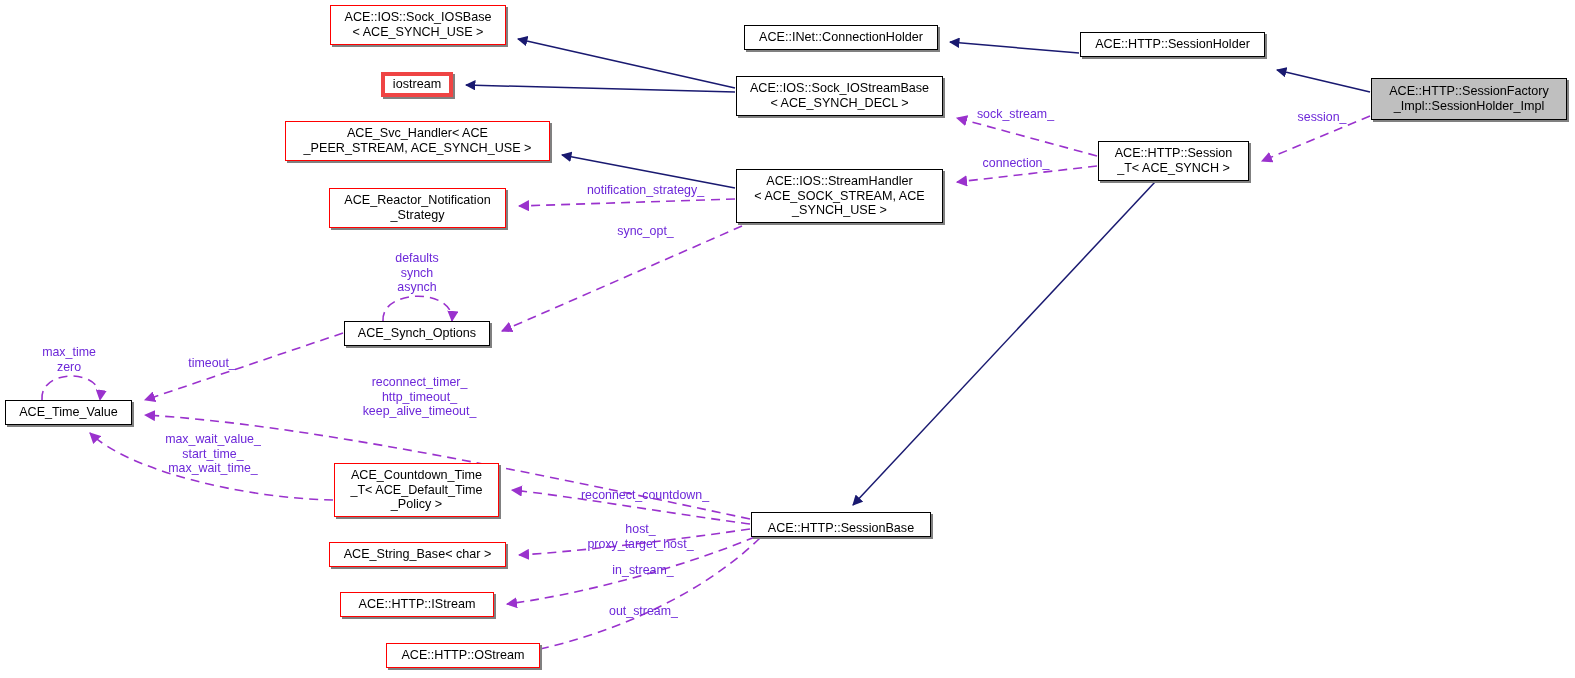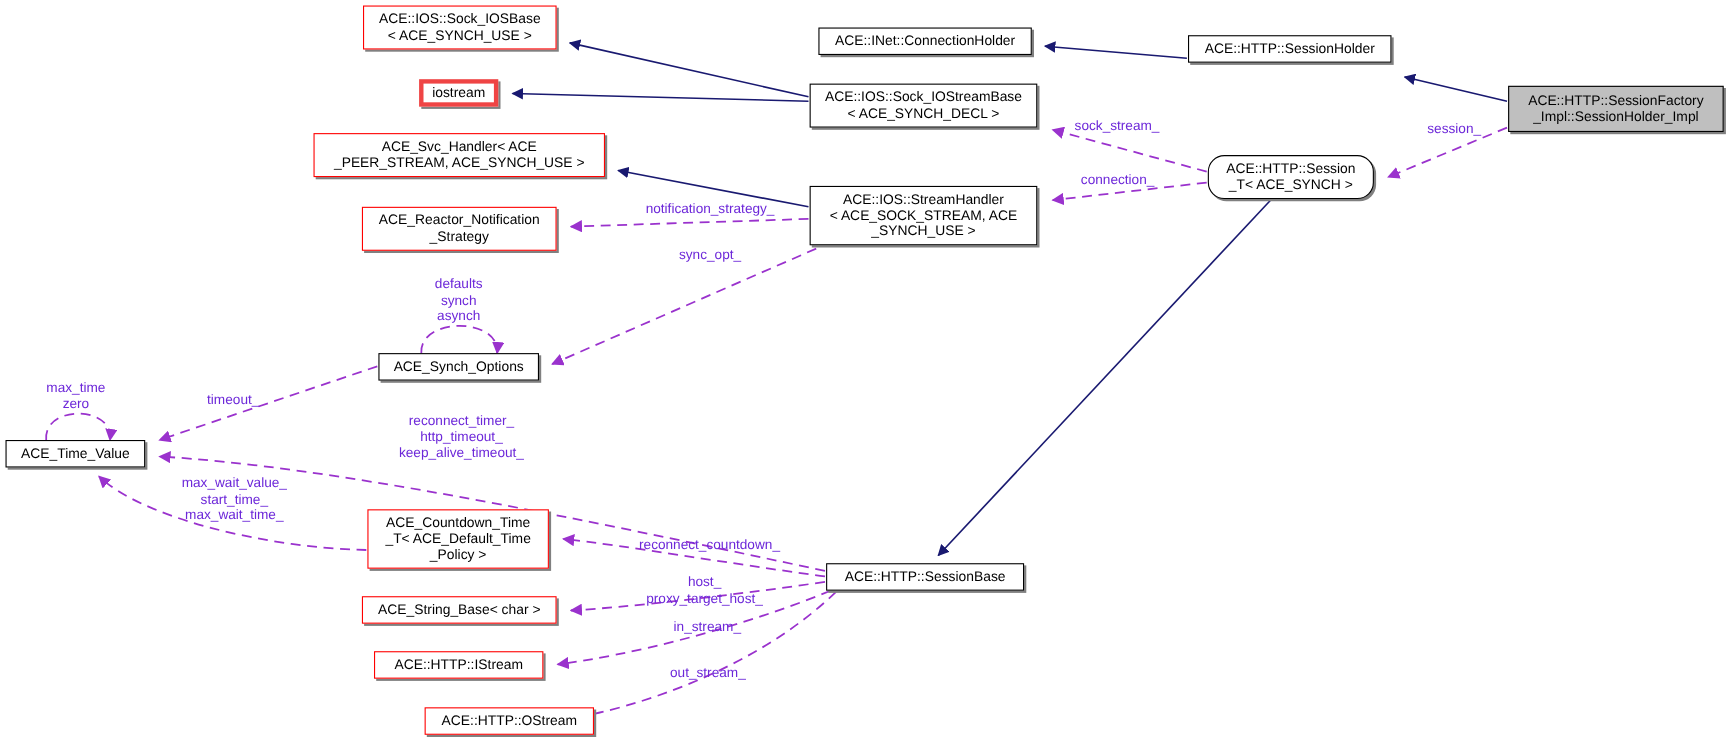"ACE::HTTP::Session" div.node { border-radius: 15px -> none }
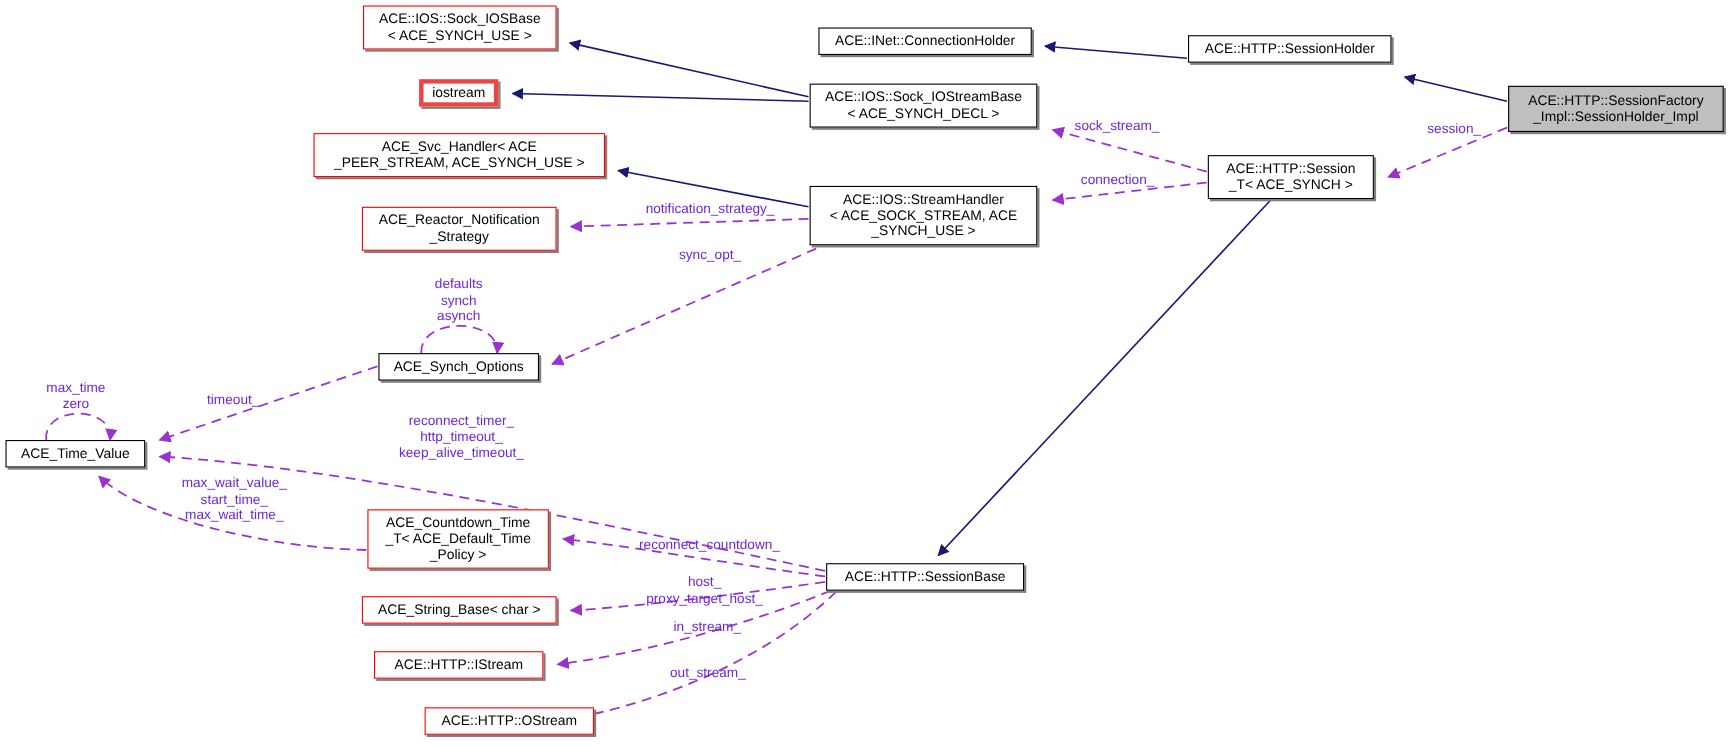"ACE::HTTP::SessionBase" div.node { align-items: none -> flex-end }
